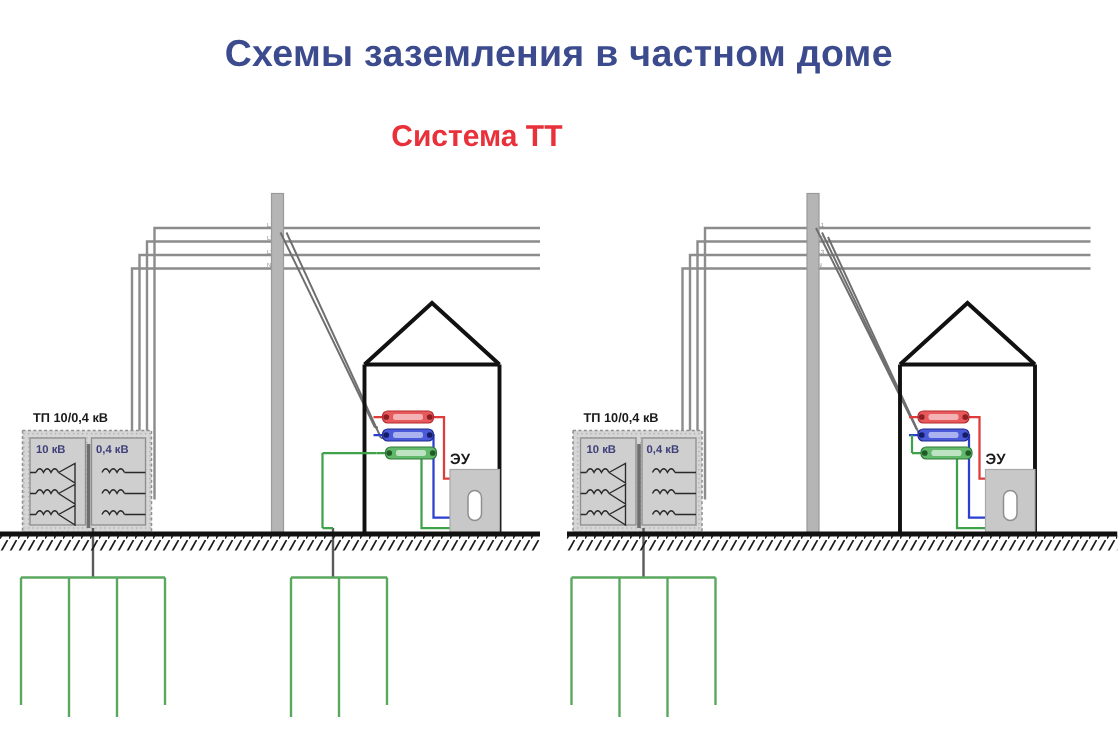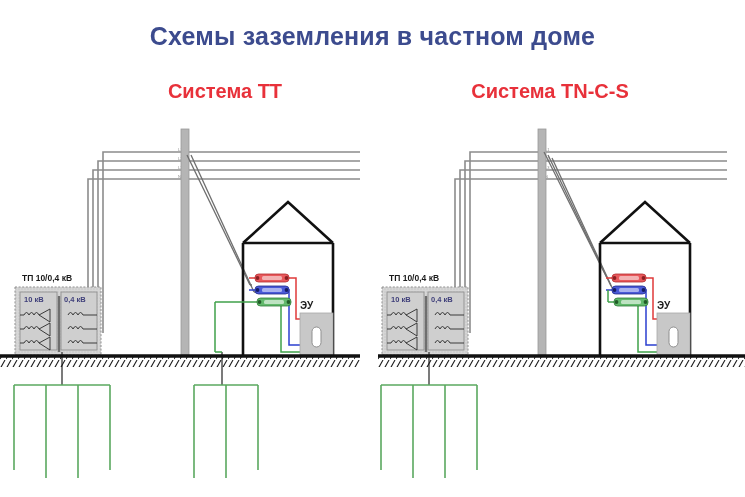"Система TT" .subtitle.left { text-align: none -> right }
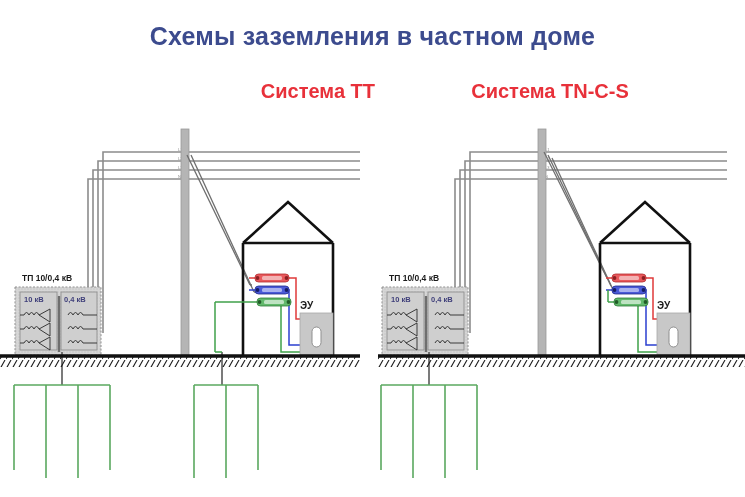"Система TN-C-S" div.subtitle { html: <div>Система TN-C-S</div> -> none }
